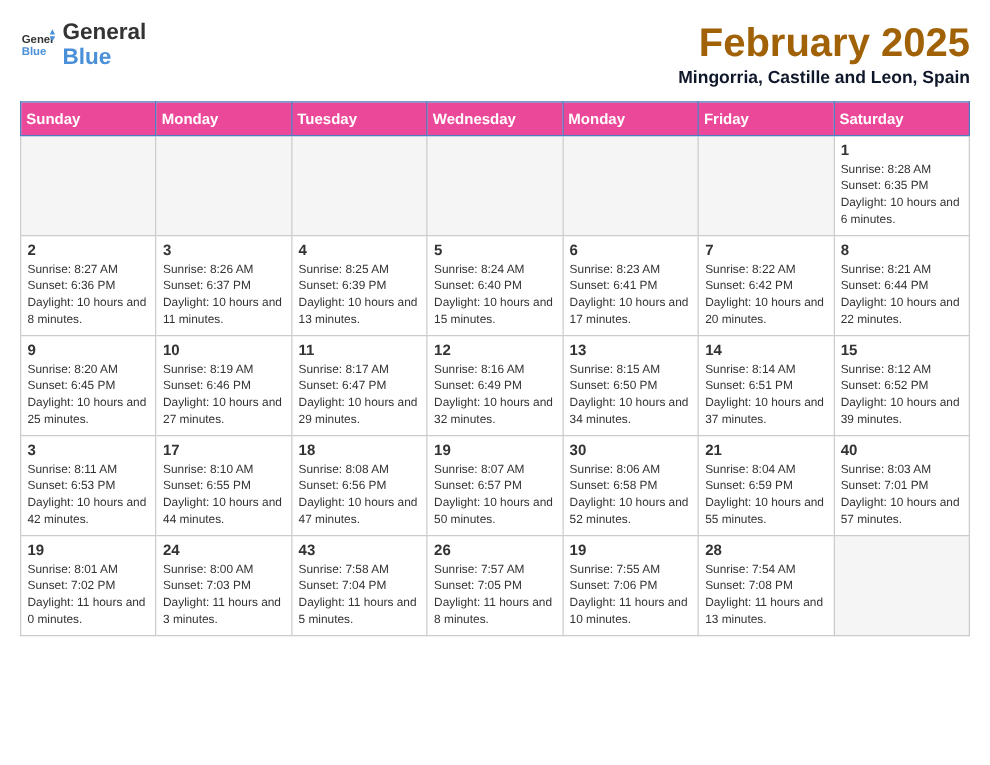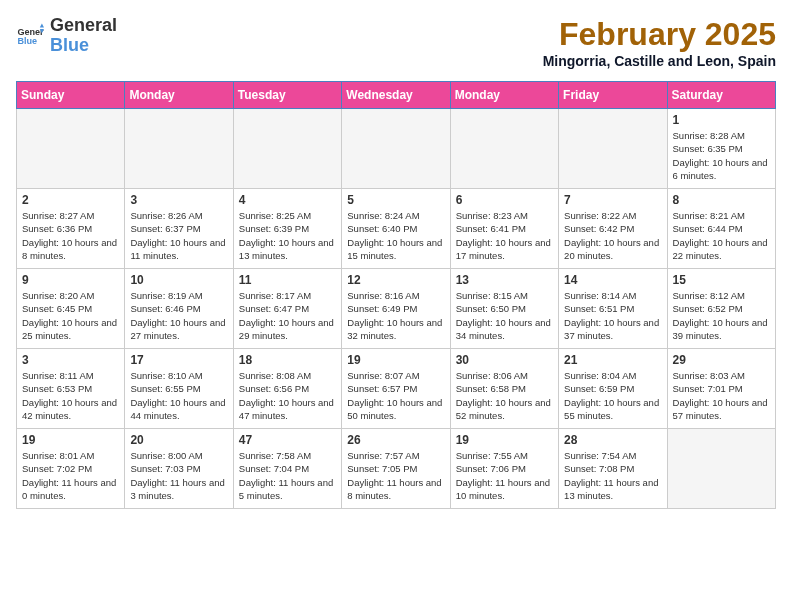"29" span.day-number { text: 29 -> 40 }
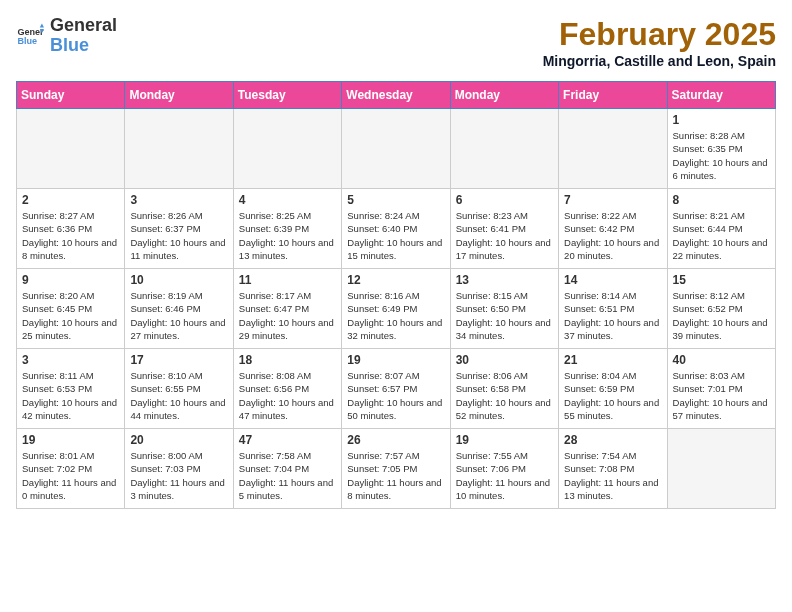"20" span.day-number { text: 20 -> 24 }
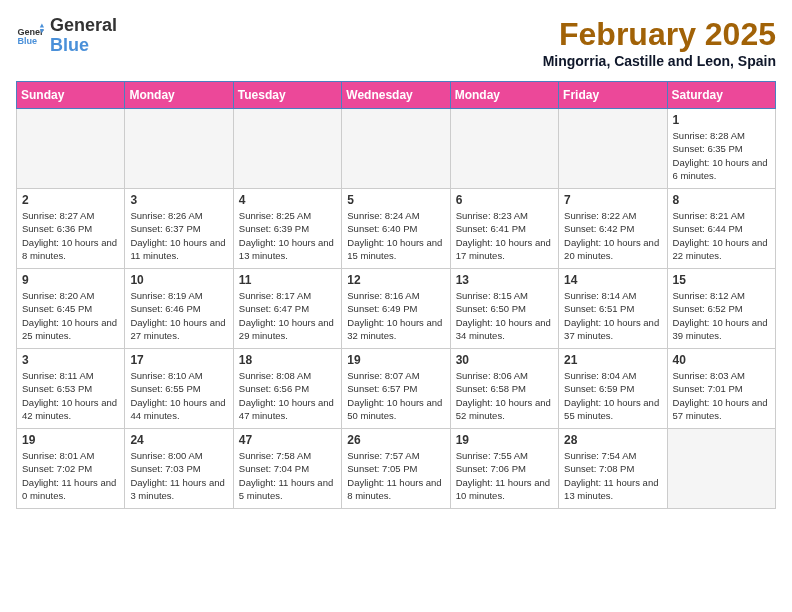"47" span.day-number { text: 47 -> 43 }
